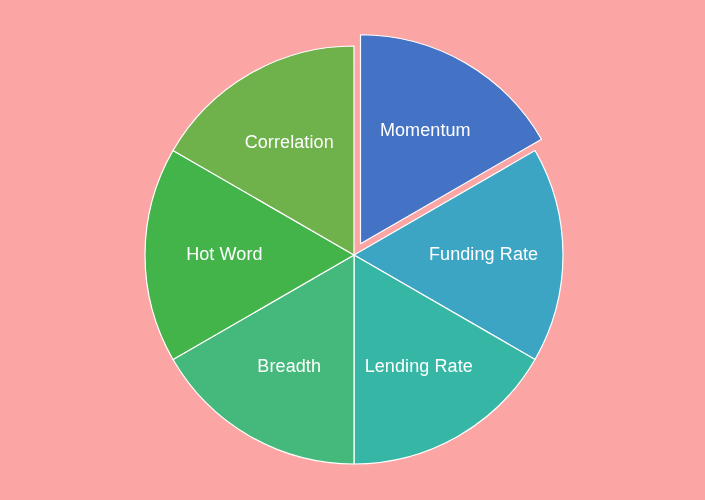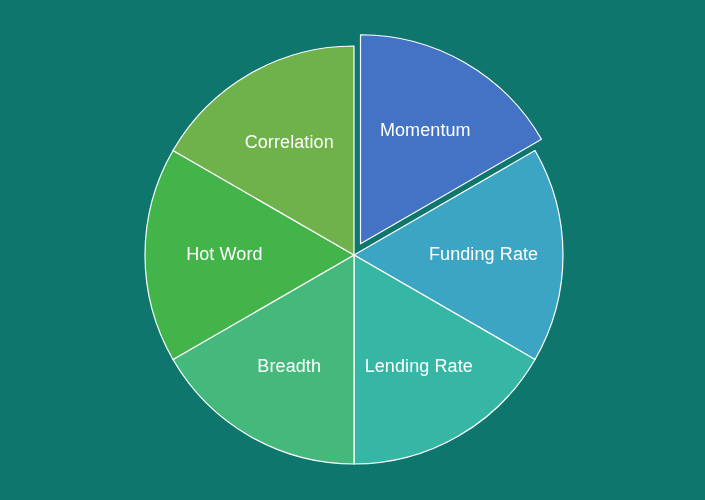"Momentum" #chart-root { background: #0f766e -> #fca5a5 }
